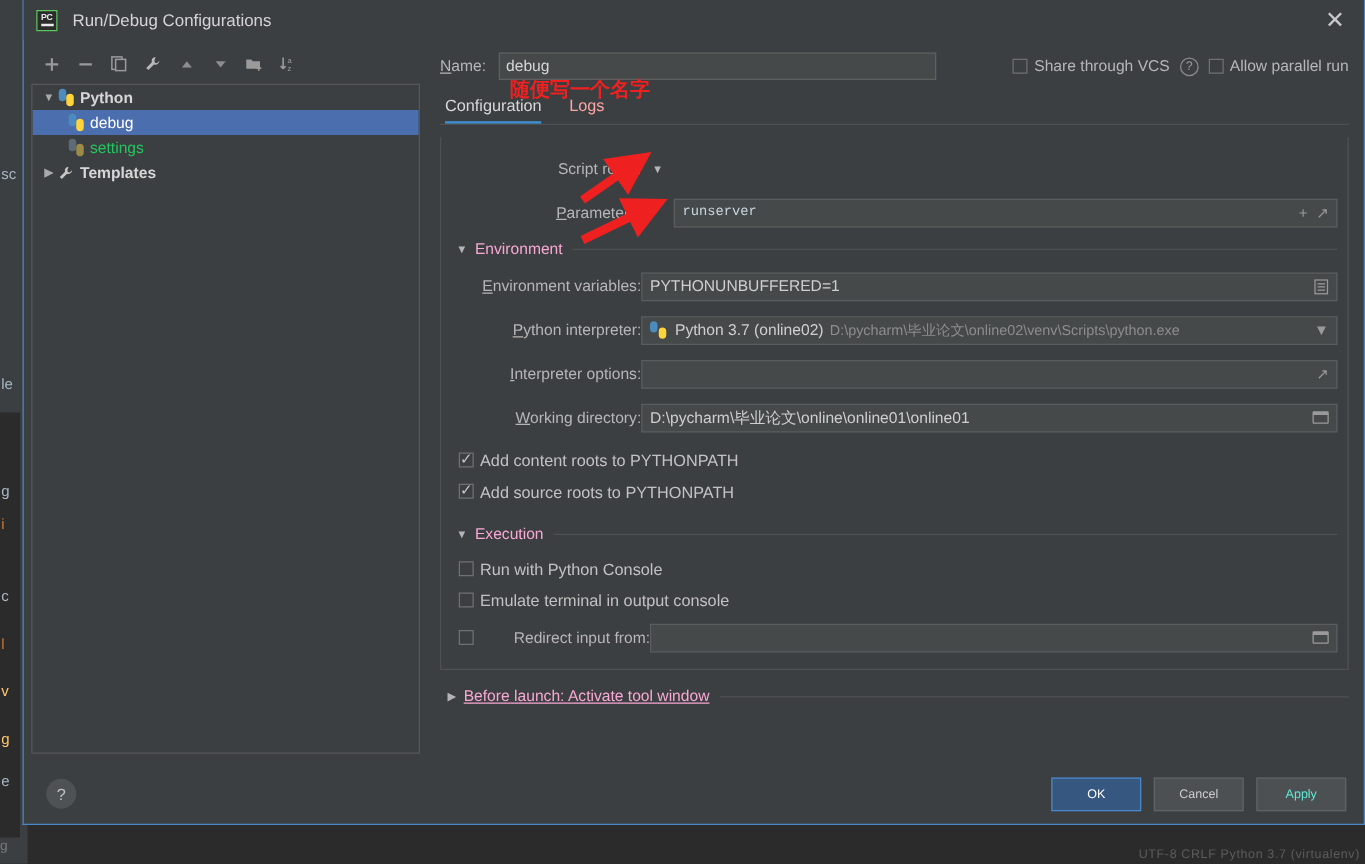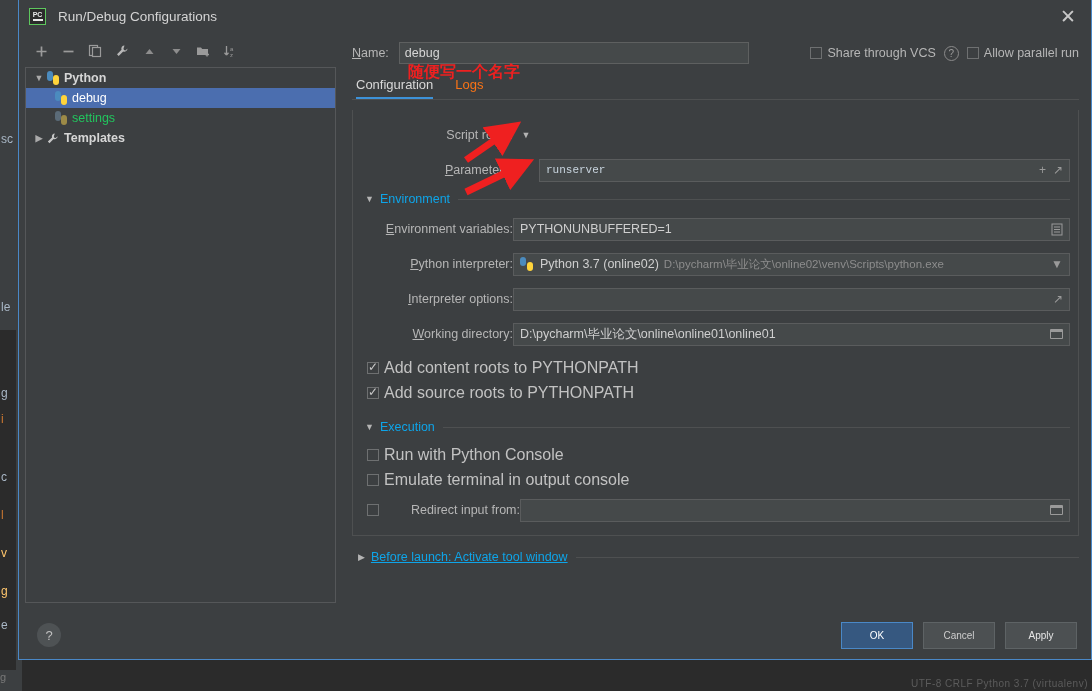"Logs" .tab { color: #f97316 -> #fca5a5 }
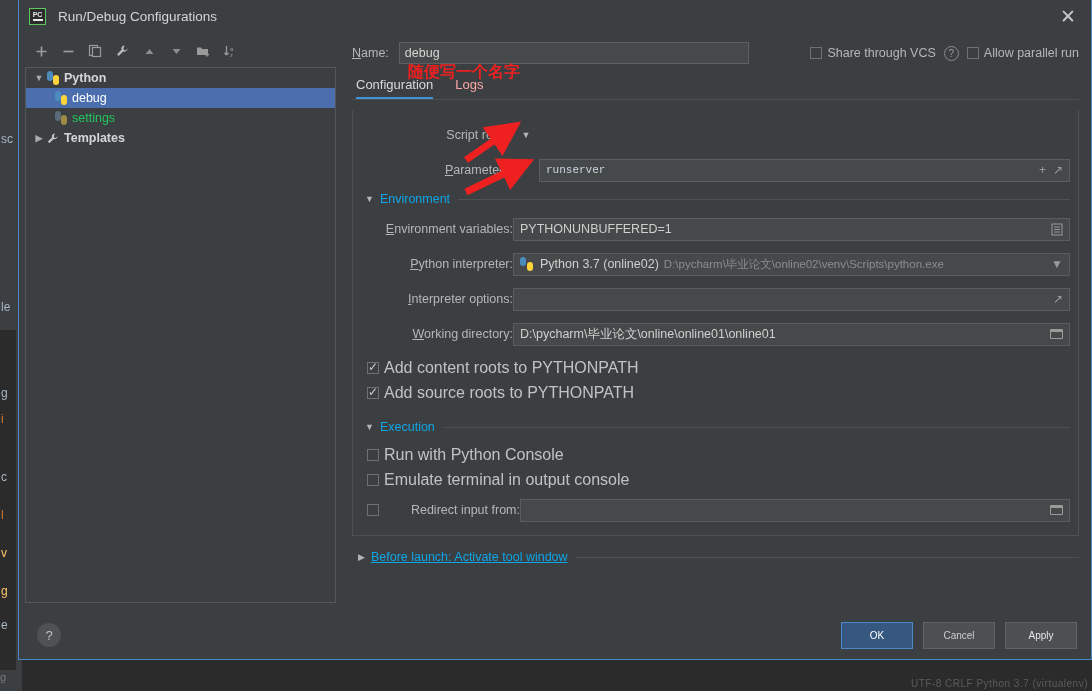"Environment" .sect-lbl { color: #0ea5e9 -> #f9a8d4 }
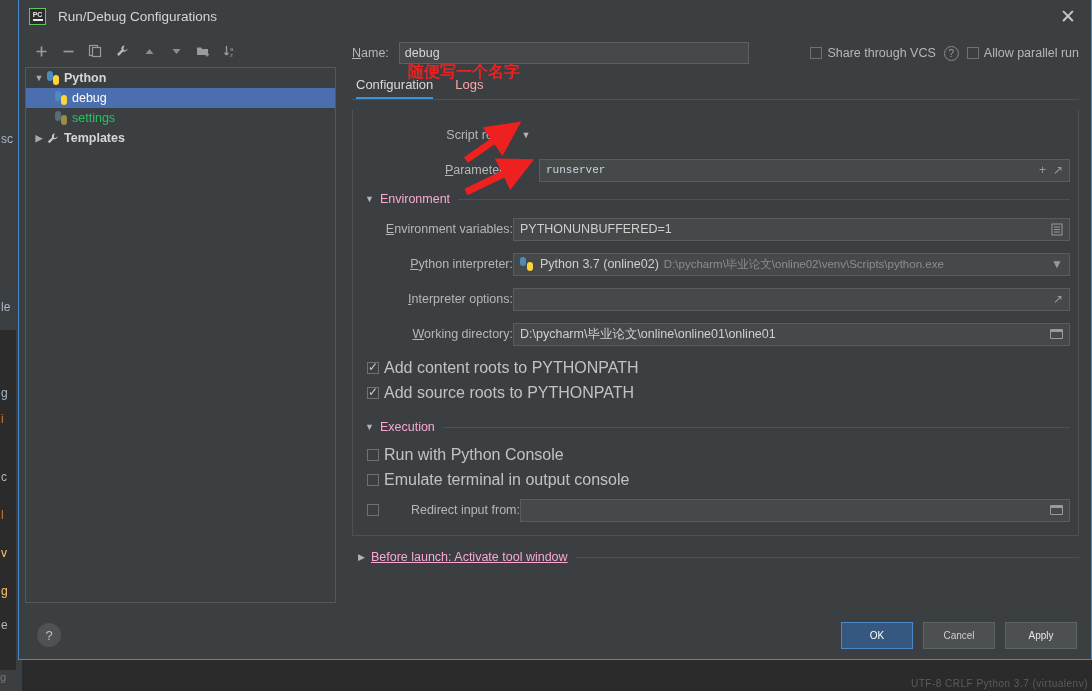"Add content roots to PYTHONPATH" .crow .chk-lbl { font-size: 16px -> 13px }
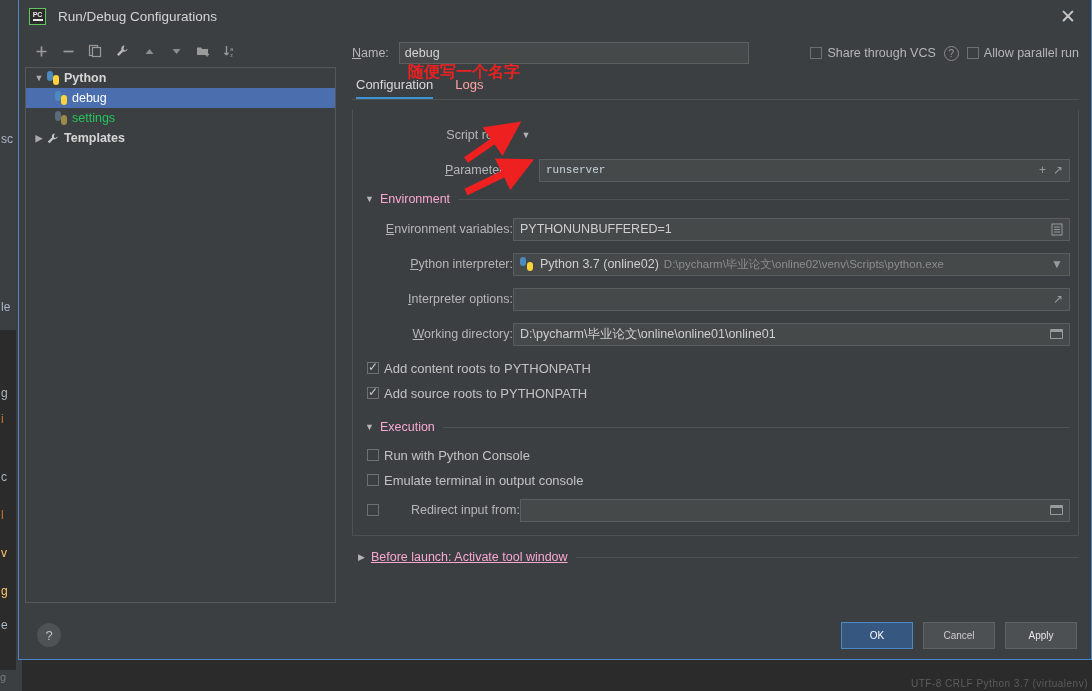"Apply" .btn.disabled { color: #e5e5e5 -> #5eead4 }
